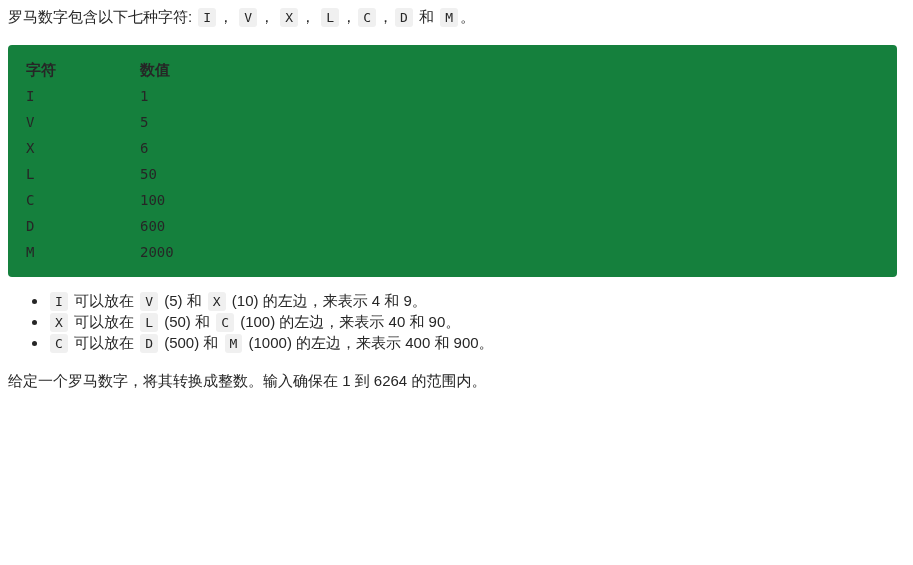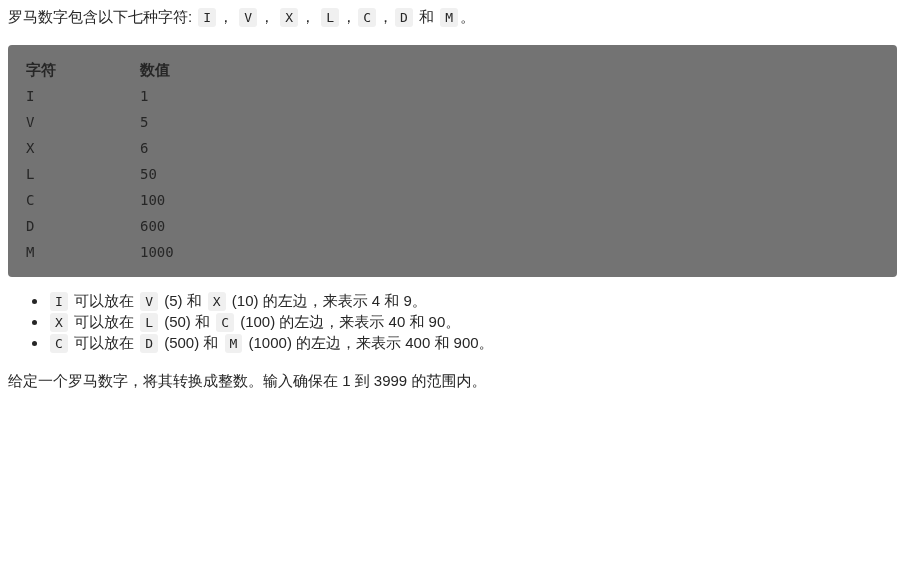"字符" .value-table { background: #737373 -> #15803d }
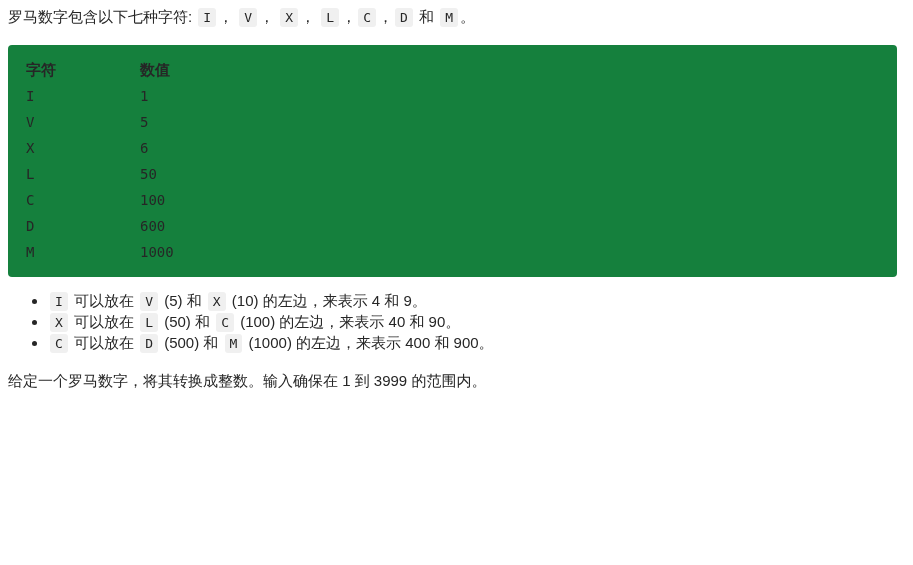"1000" span.t-val { text: 1000 -> 2000 }
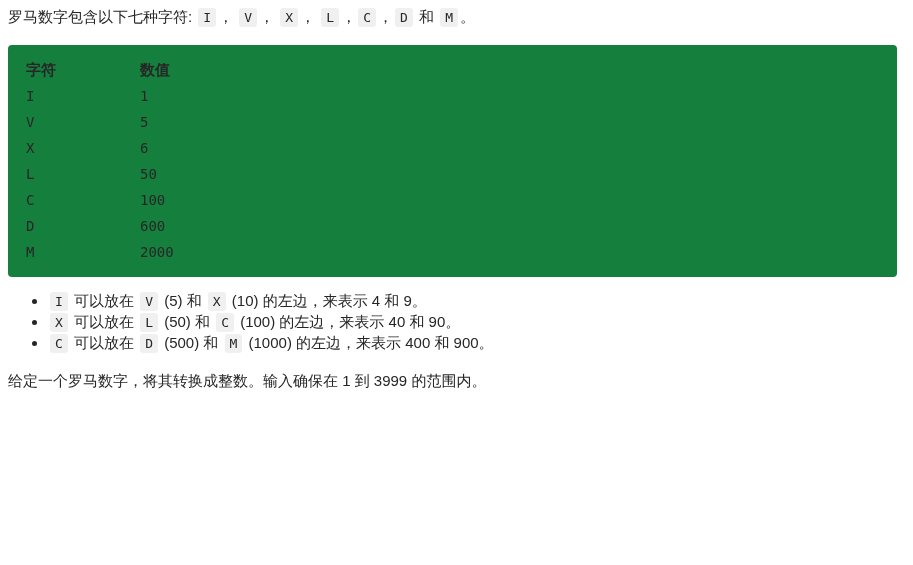"给定一个罗马数字，将其转换成整数。输入确保在 1 到 3999 的范围内。" p { text: 3999 -> 6264 }
